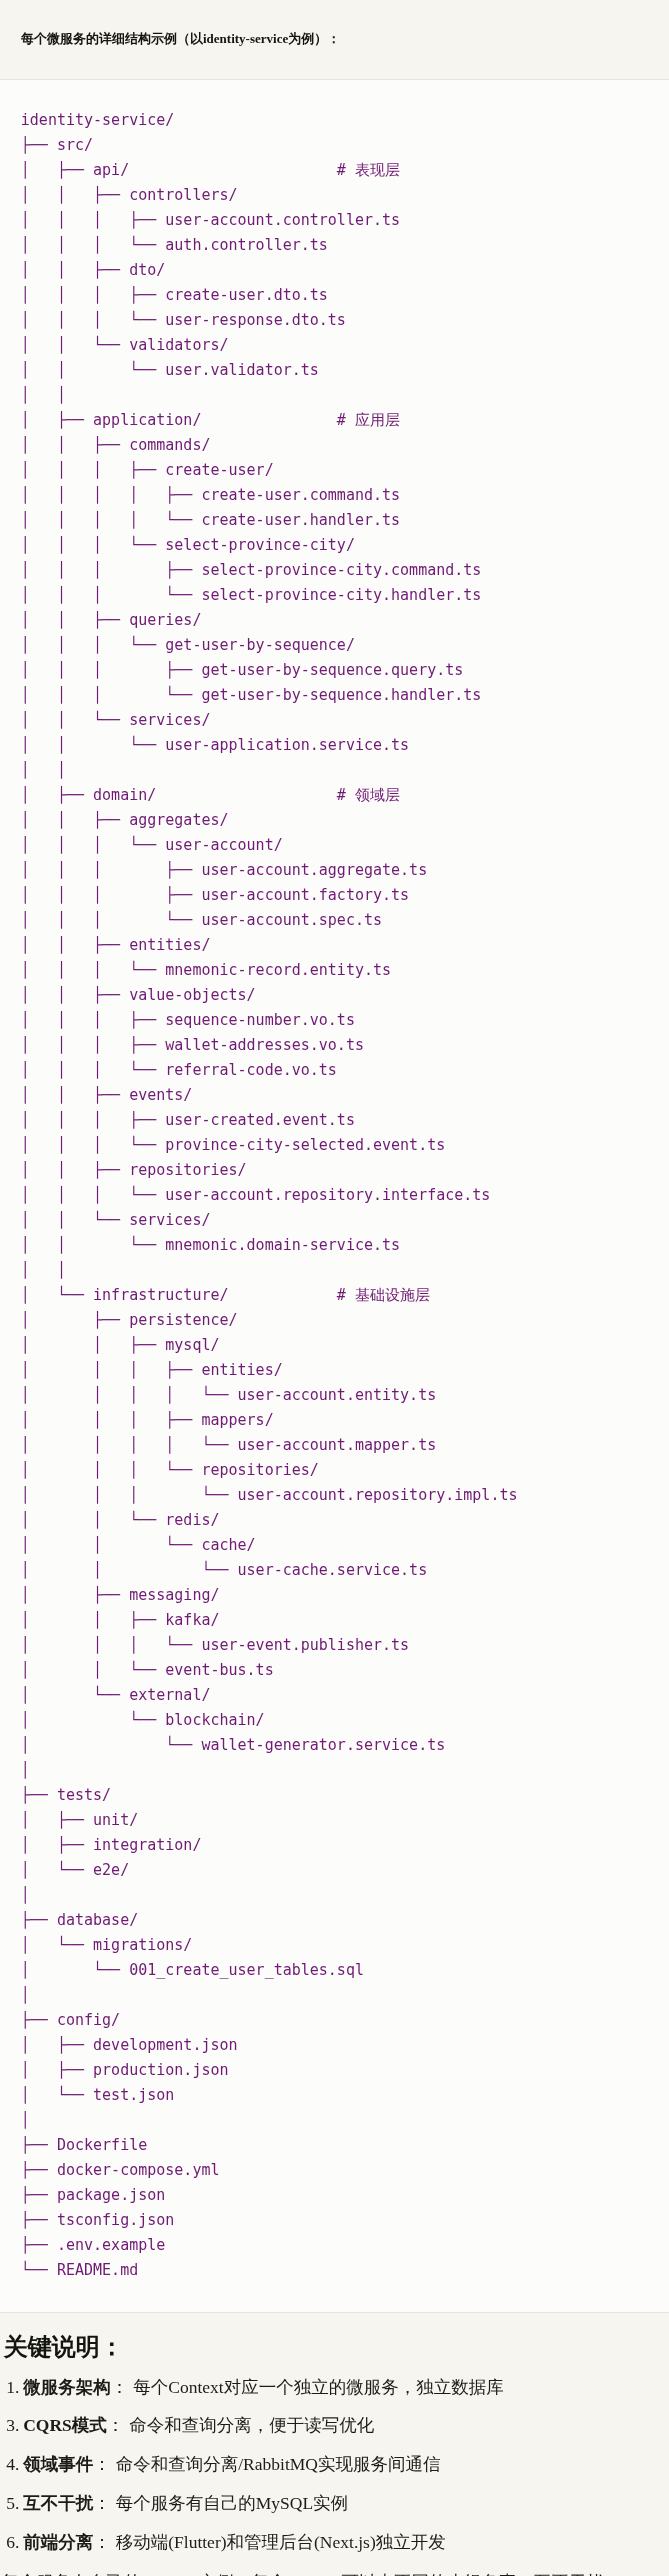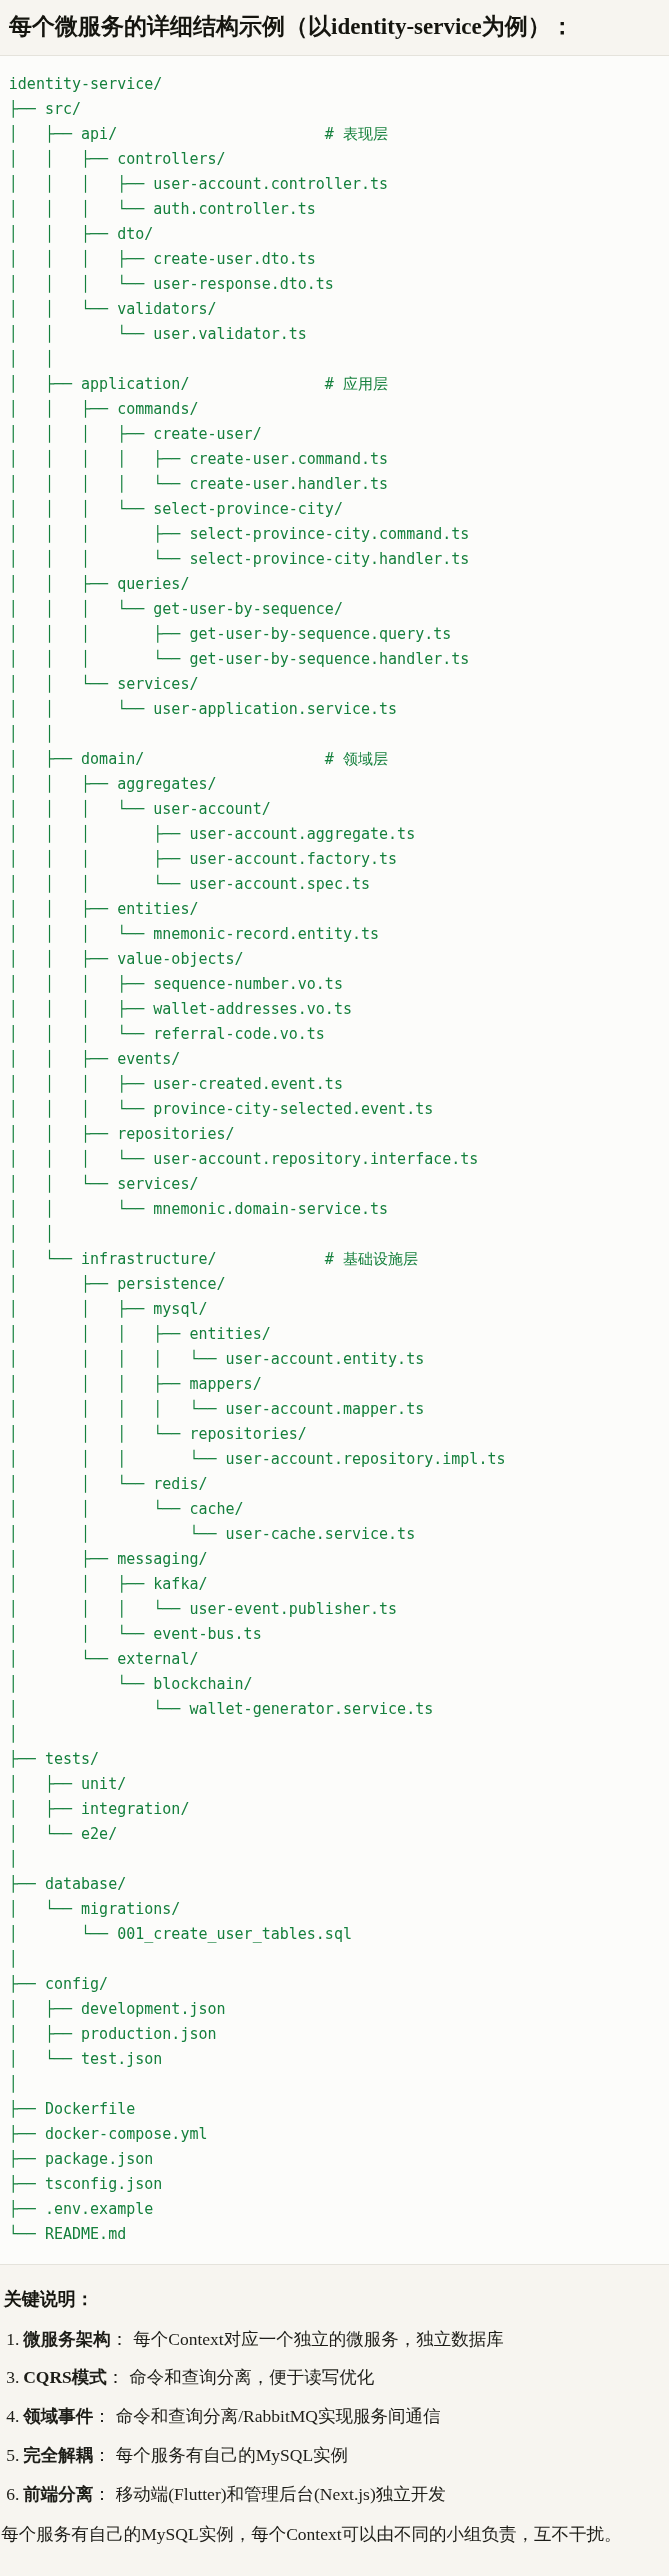"每个微服务的详细结构示例（以identity-service为例）：" .page-title { font-size: 23px -> 13px; margin: 4px -> 16px }
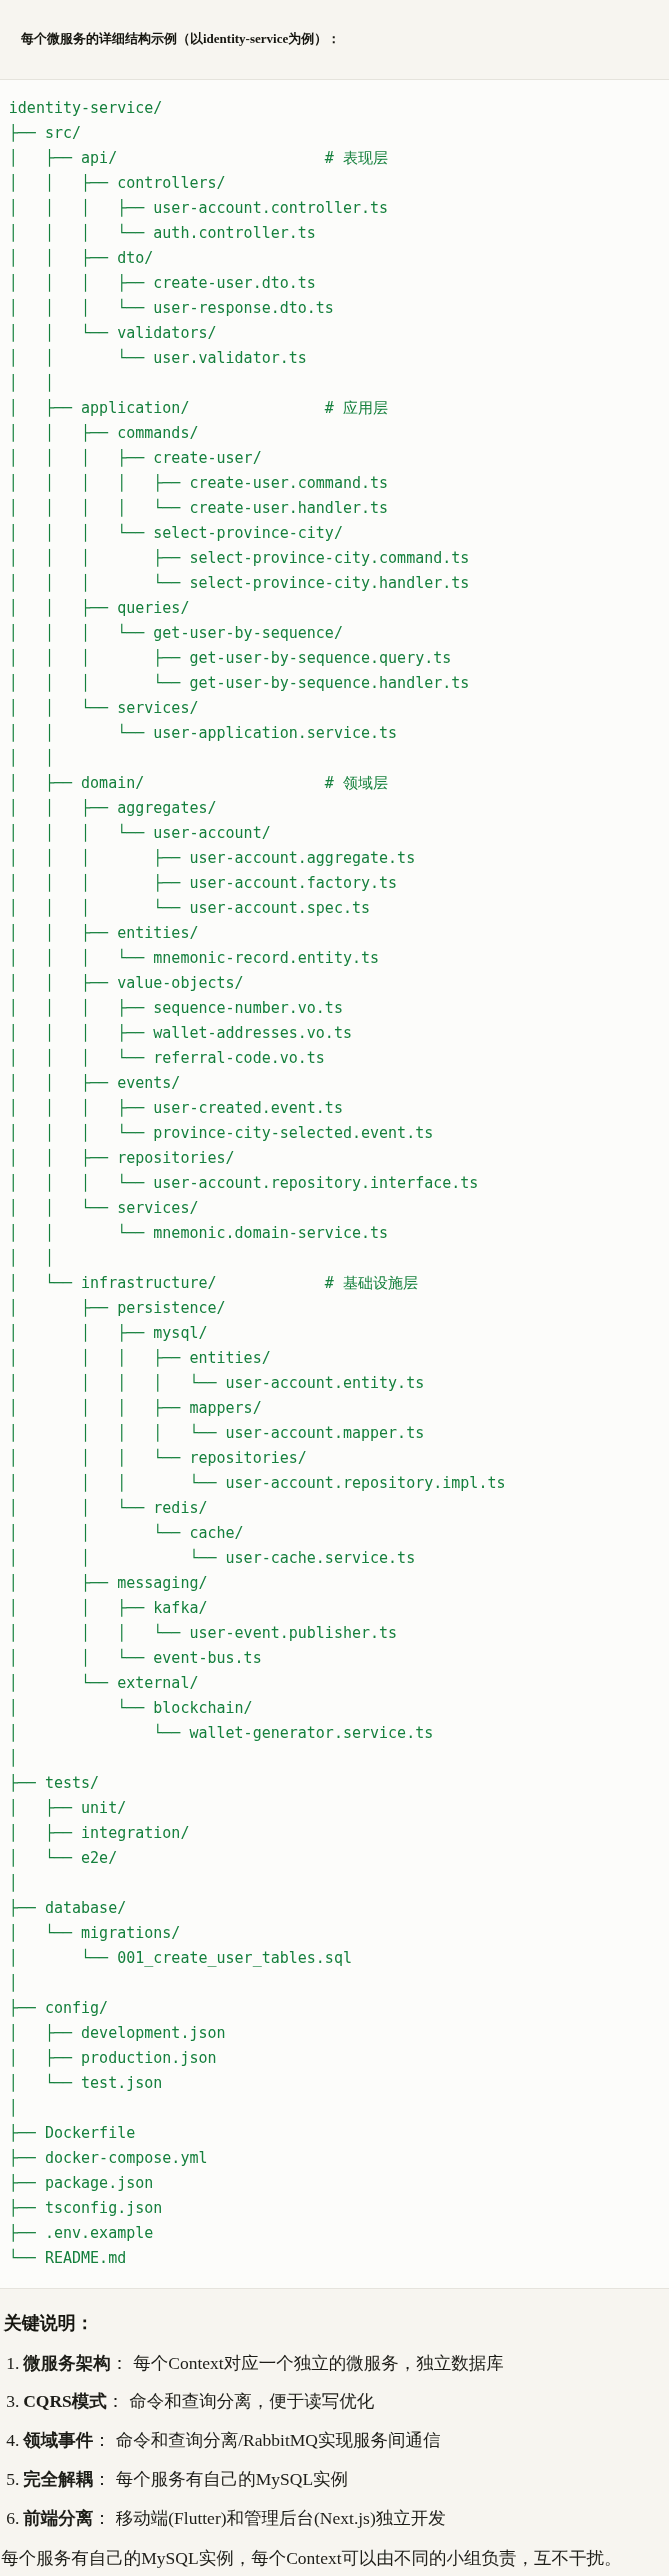"identity-service/" .tree-pre { color: #15803d -> #701a75; margin: 0 -> 12px }
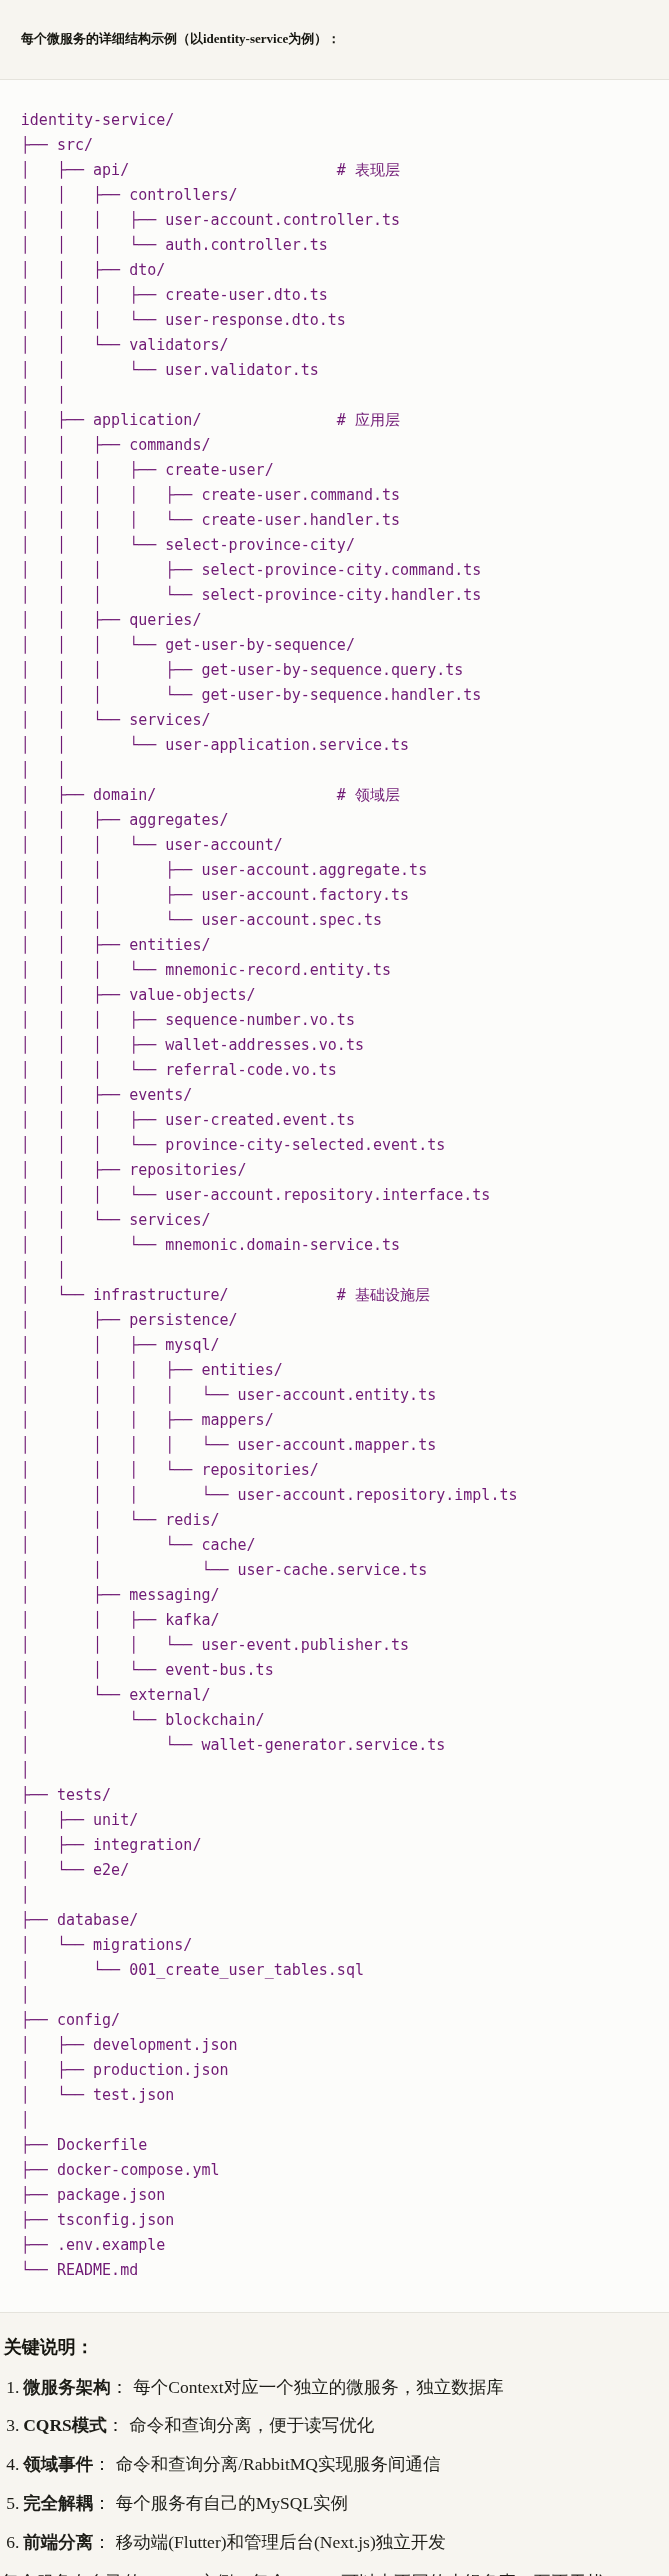"关键说明：" .notes-heading { font-size: 18px -> 24px }
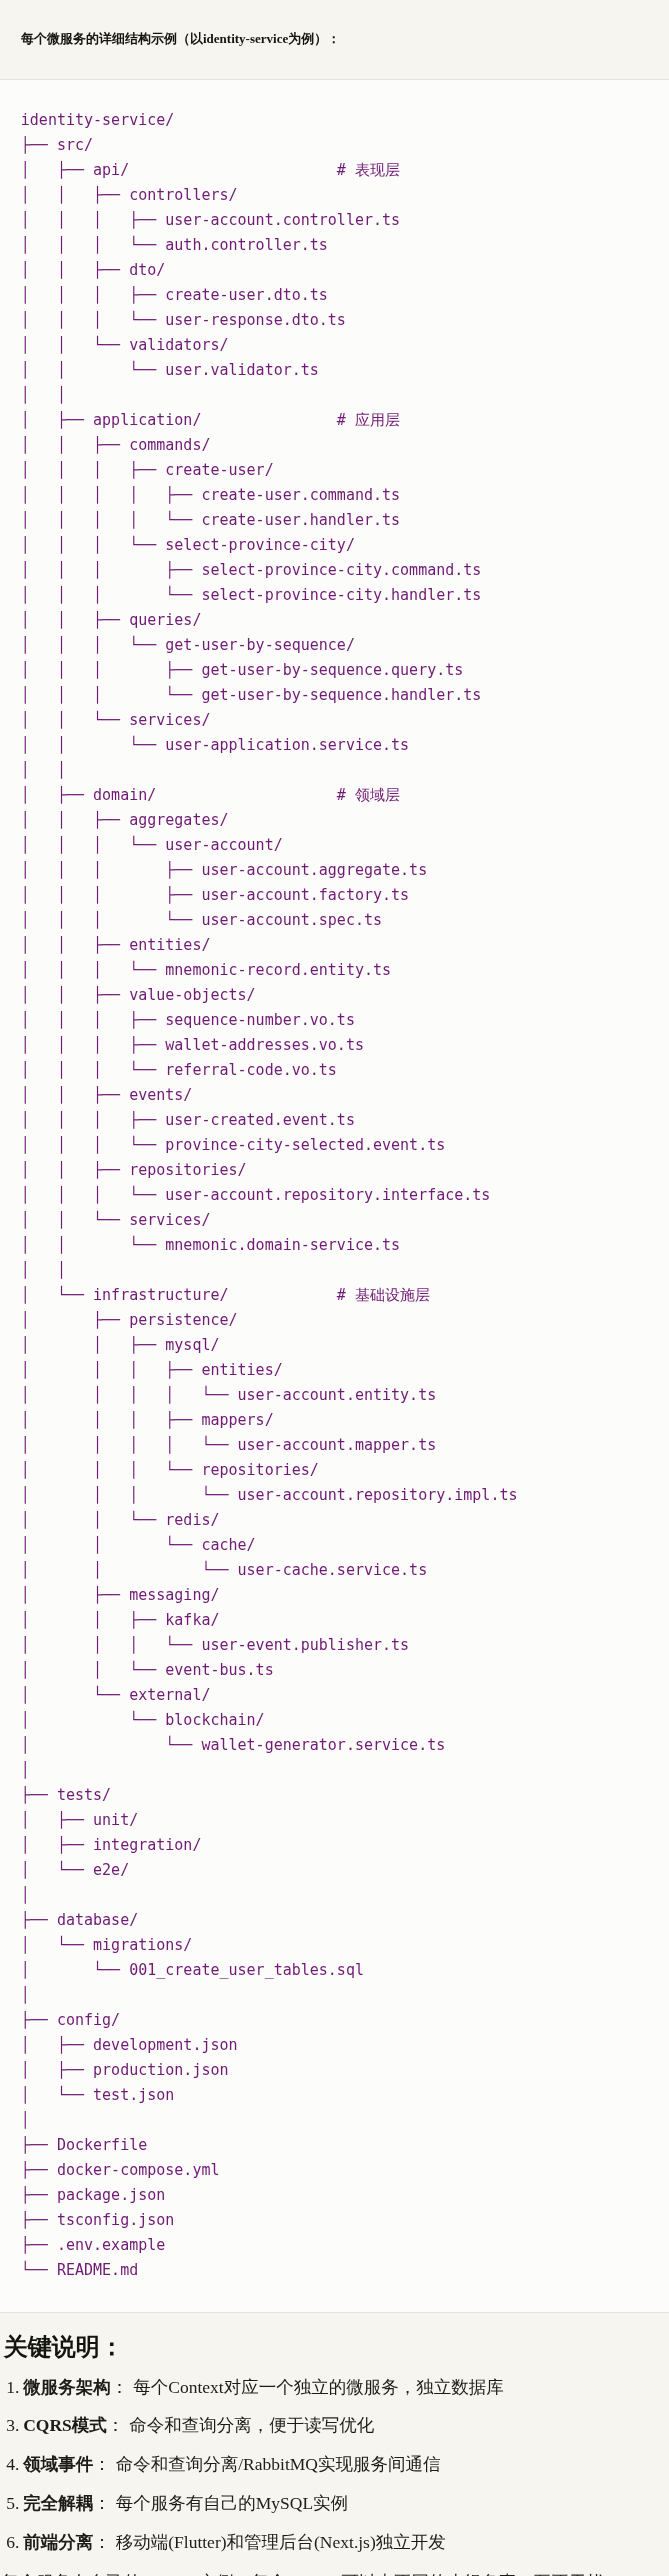"完全解耦" span.note-label { text: 完全解耦 -> 互不干扰 }
